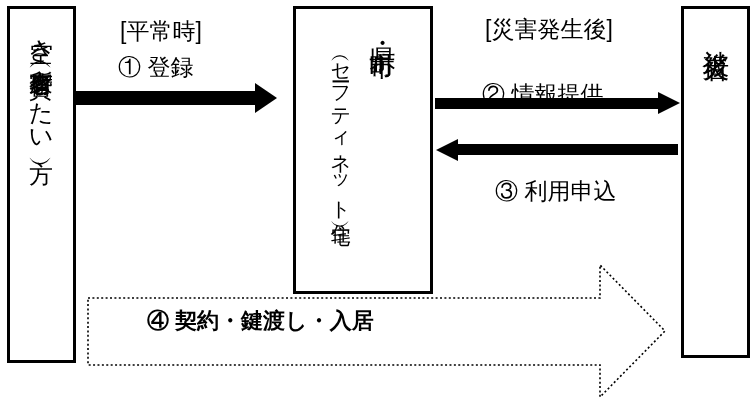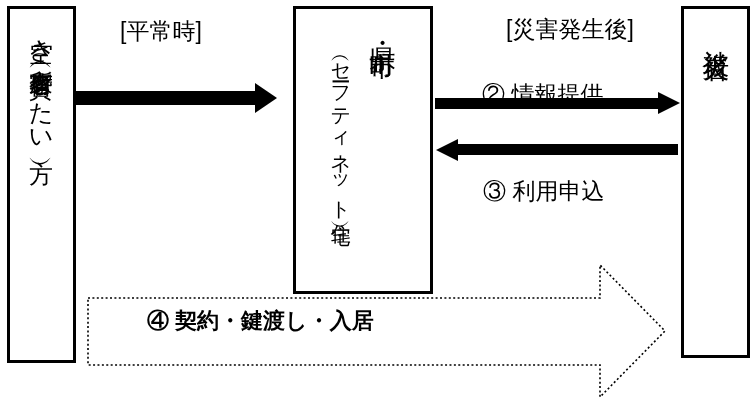"[災害発生後]" div.lbl { margin-left: 21px -> none }
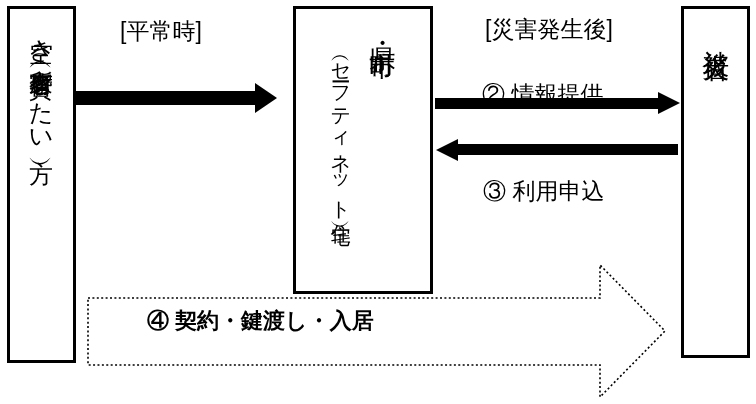"① 登録" div.lbl { html: none -> <div>① 登録</div> }
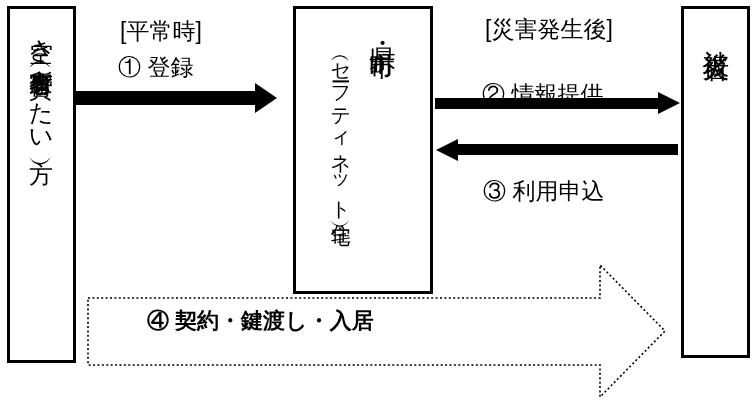"③ 利用申込" div.lbl { left: 483px -> 495px }
